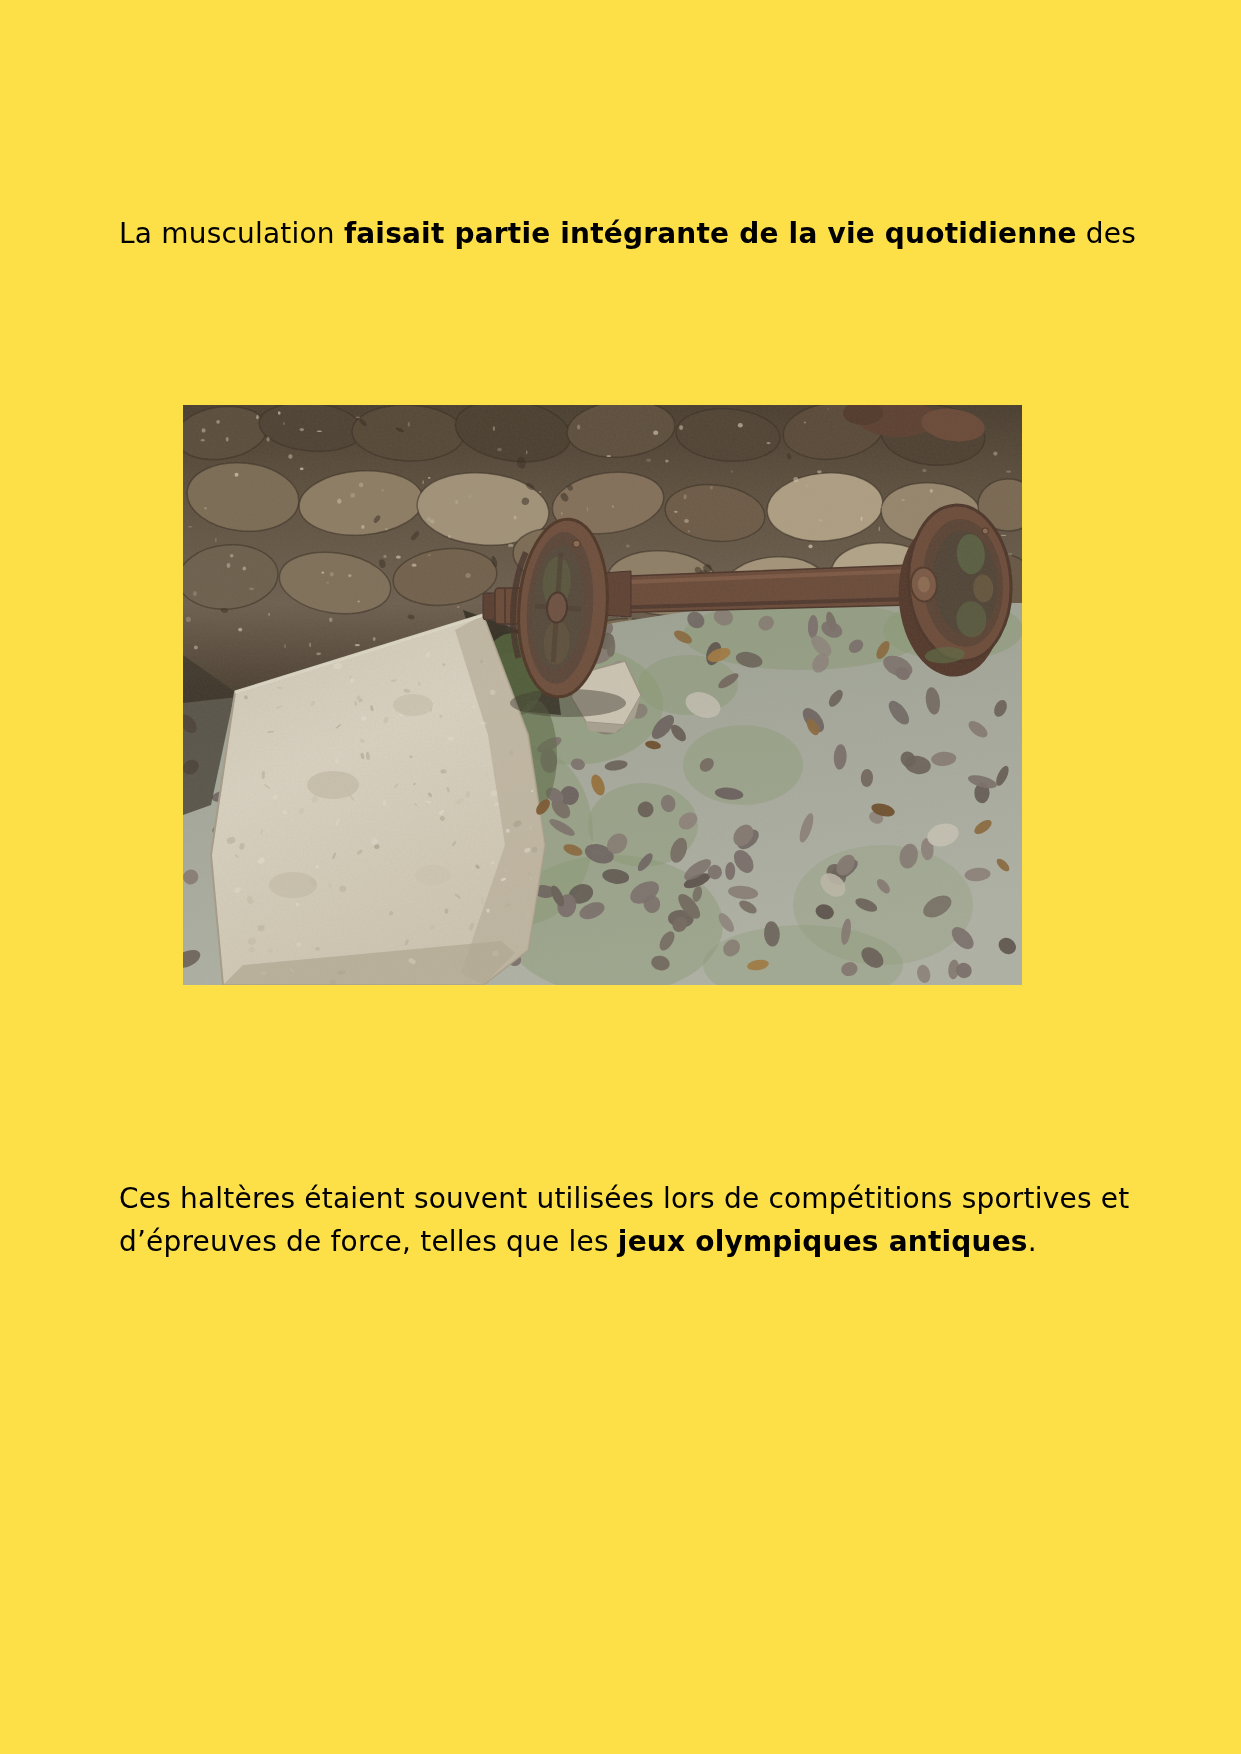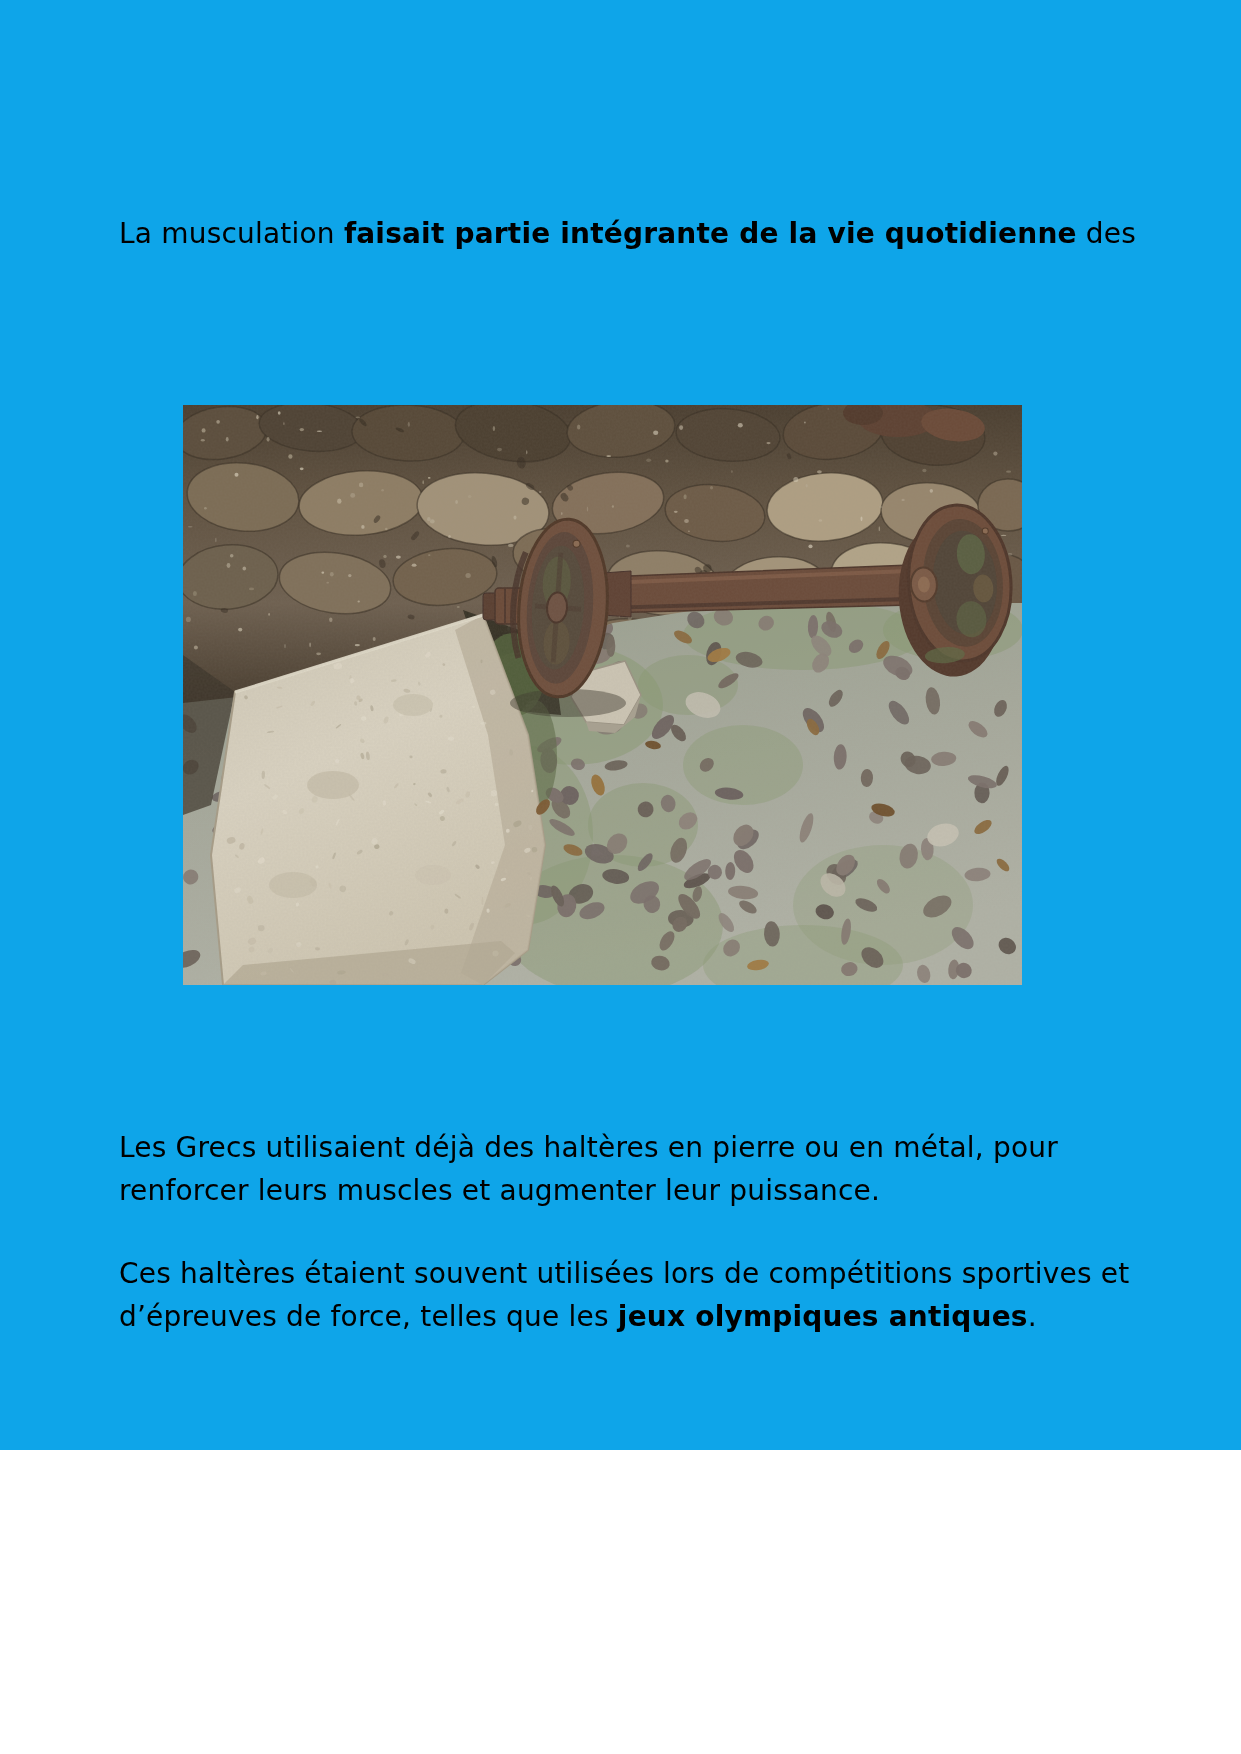"La musculation faisait partie intégrante" .page { background: #0ea5e9 -> #fde047; height: 1450px -> 1754px }
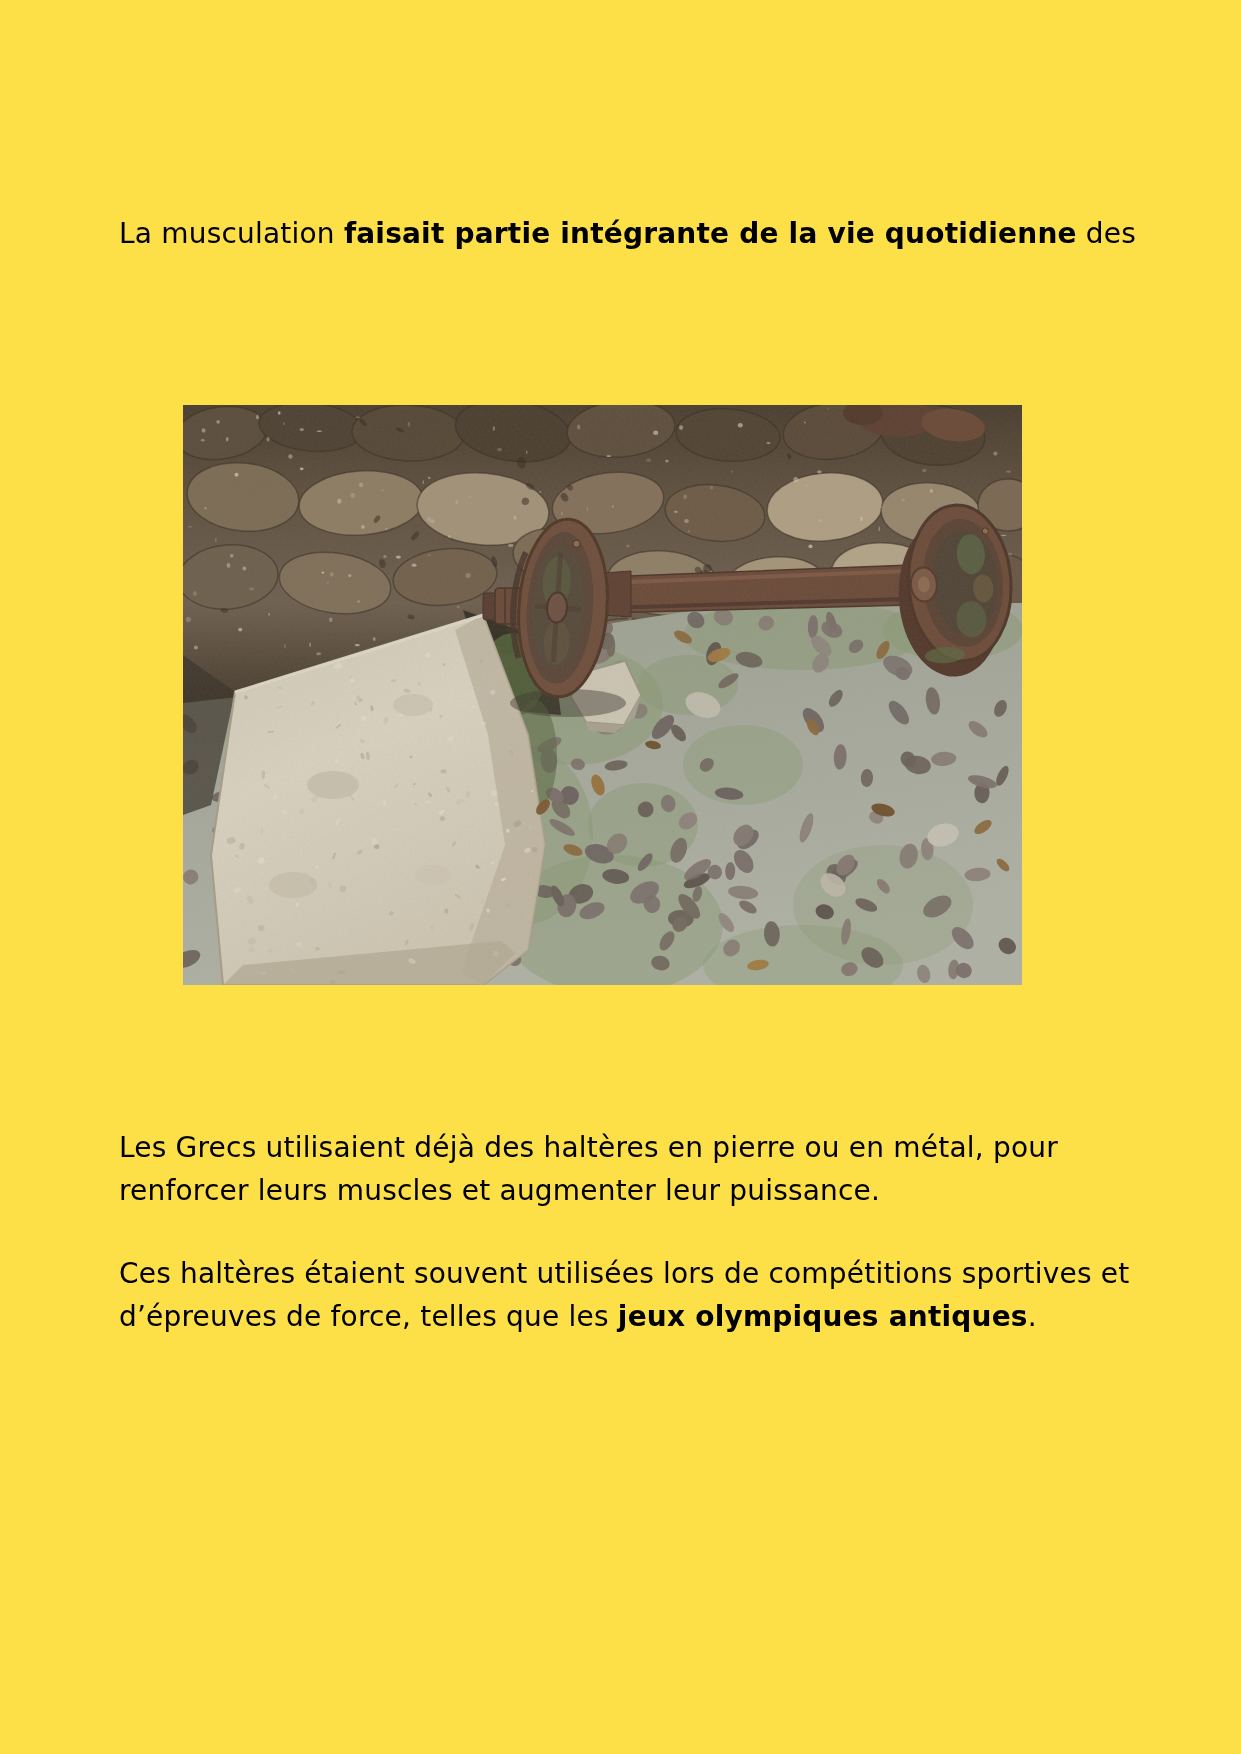"Les Grecs utilisaient déjà des" div.para { html: <div> <div><span>Les Grecs utilisaient déjà des haltères en pierre ou en métal, pour</span></div> <div><span>renforcer leurs muscles et augmenter leur puissance.</span></div> </div> -> none }
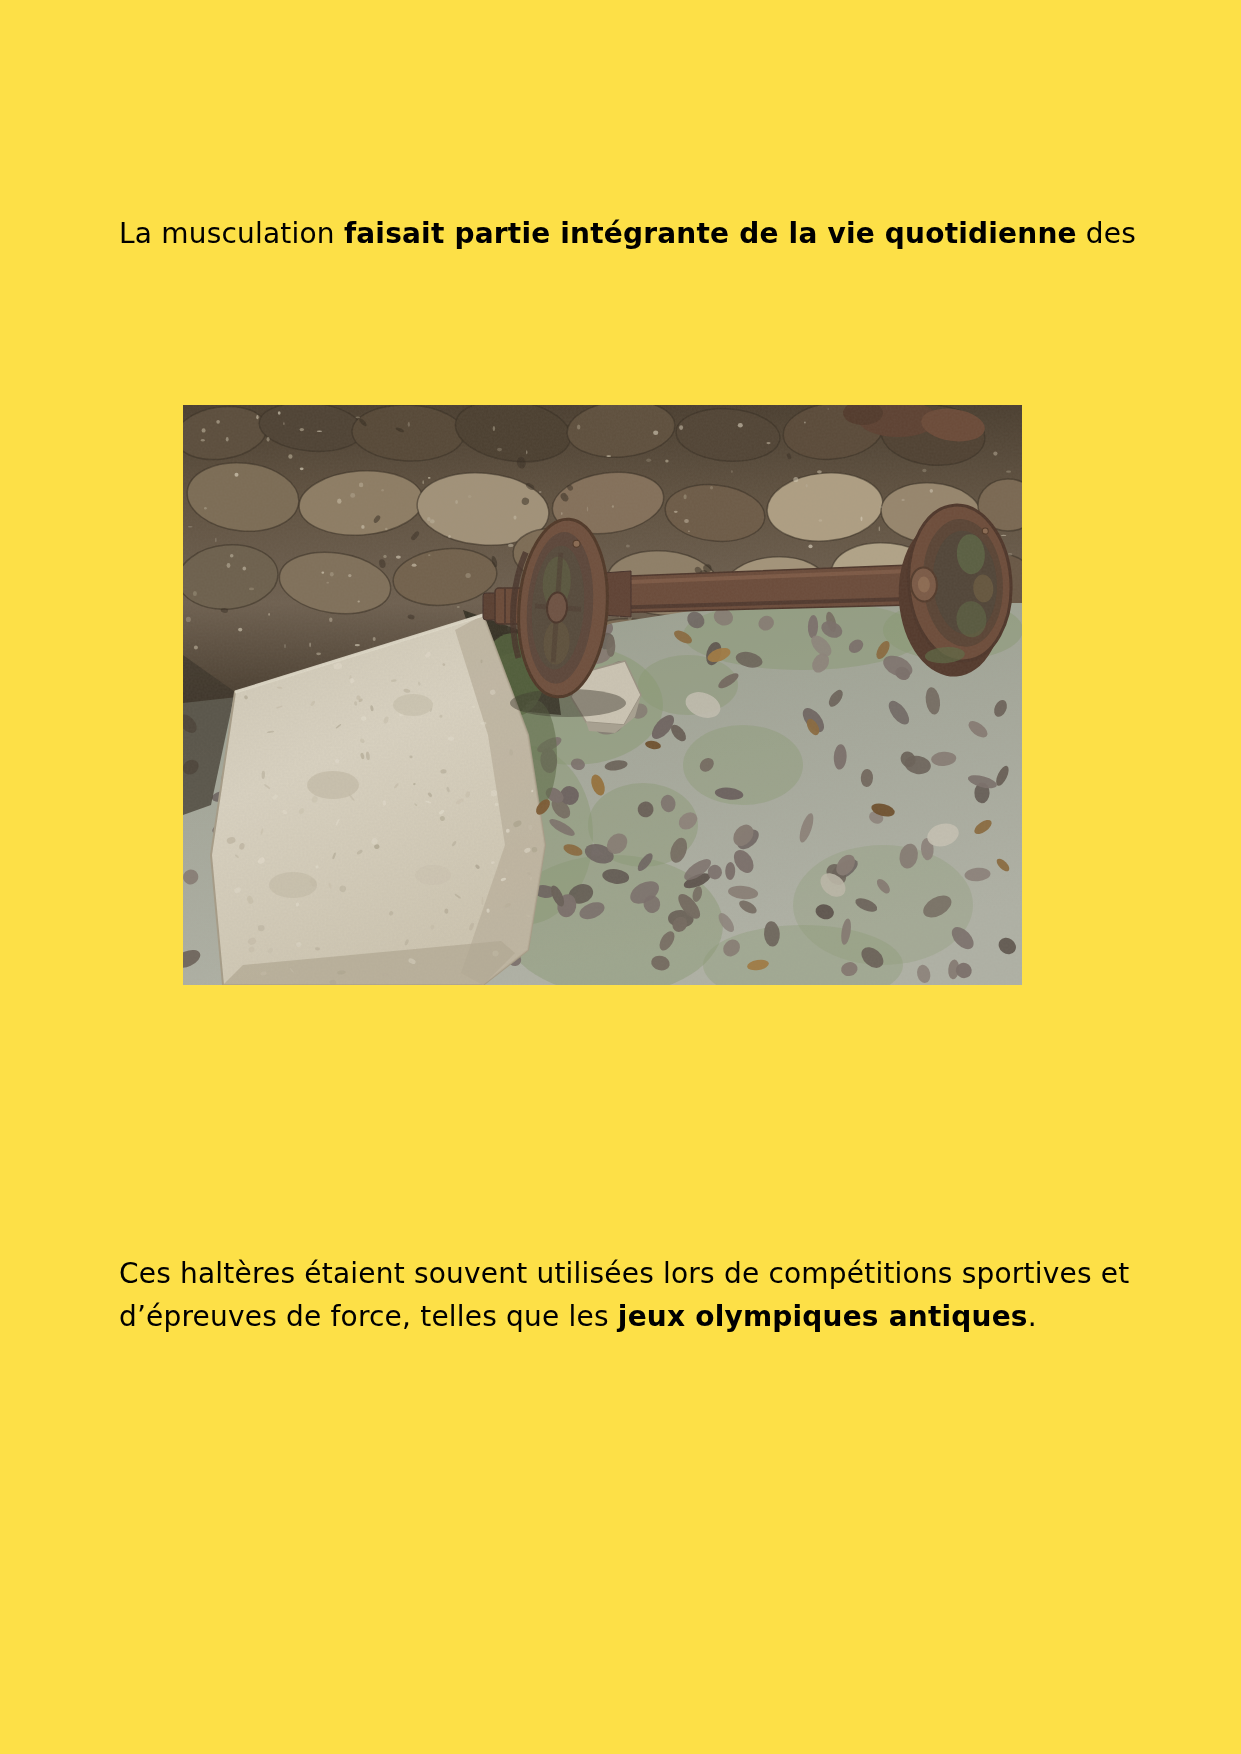"Ces haltères étaient souvent utilisées" div.para { top: 1252px -> 1177px }
